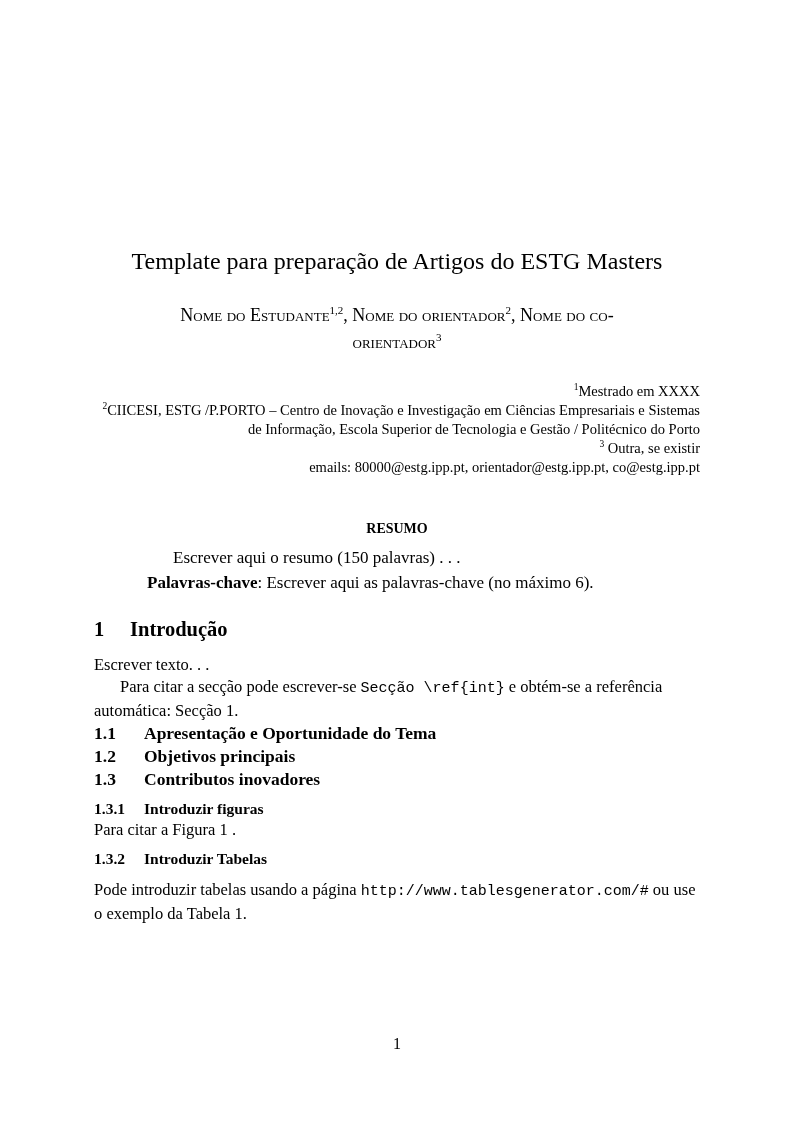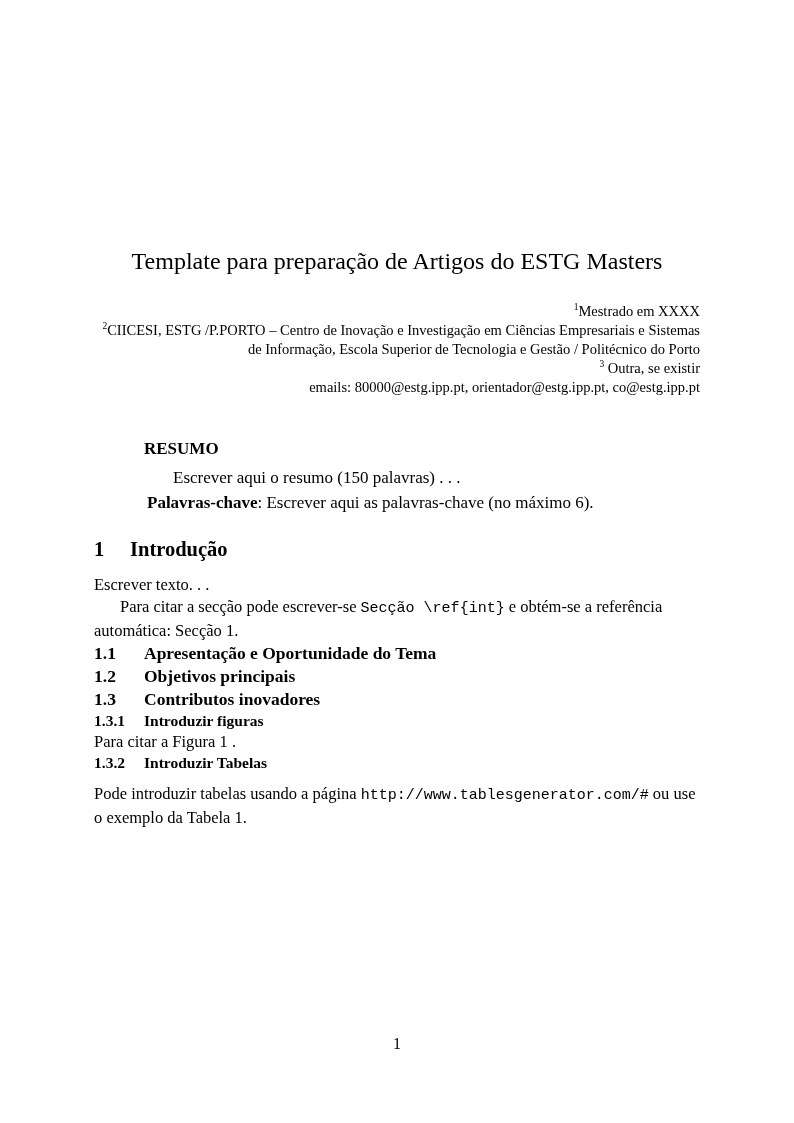"Nome do Estudante1,2, Nome do" div.authors { html: none -> <div> <span>Nome do Estudante</span><sup>1,2</sup><span>, </span><span>Nome do orientador</span><sup>2</sup><span>, </span><span>Nome do co-orientador</span><sup>3</sup> </div> }
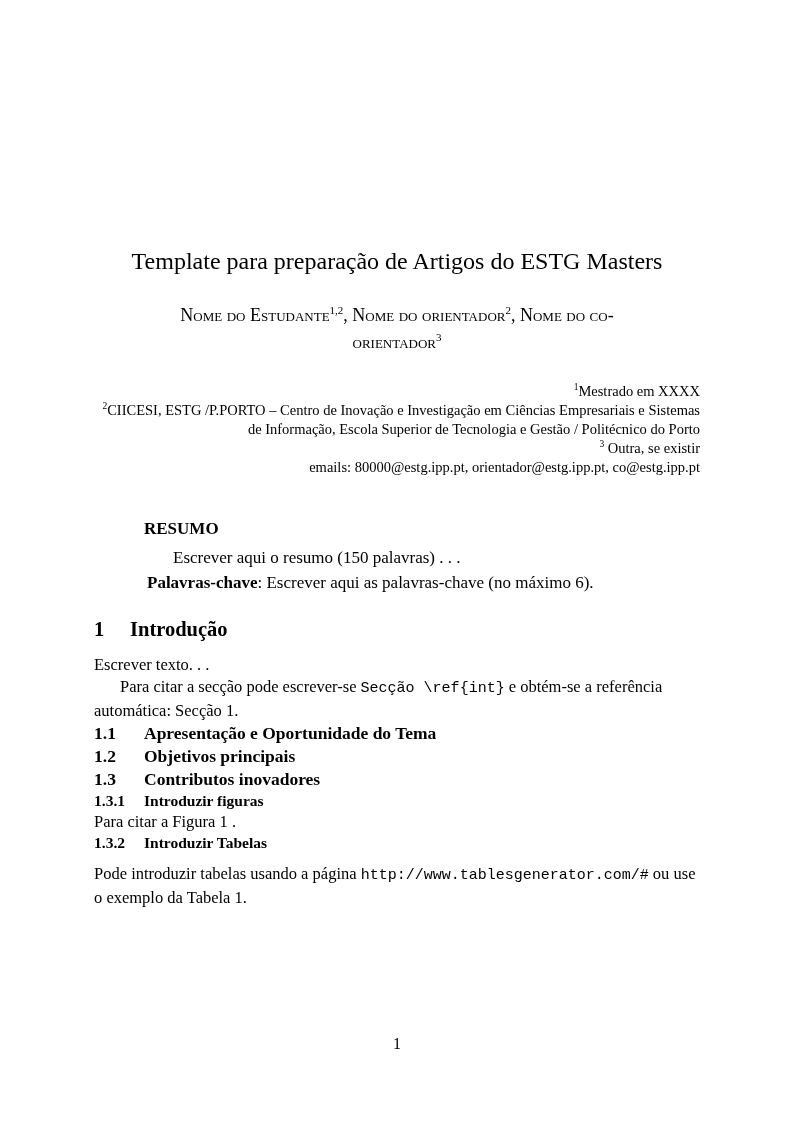"RESUMO" .abstract-heading { font-size: 17px -> 14px; text-align: none -> center }
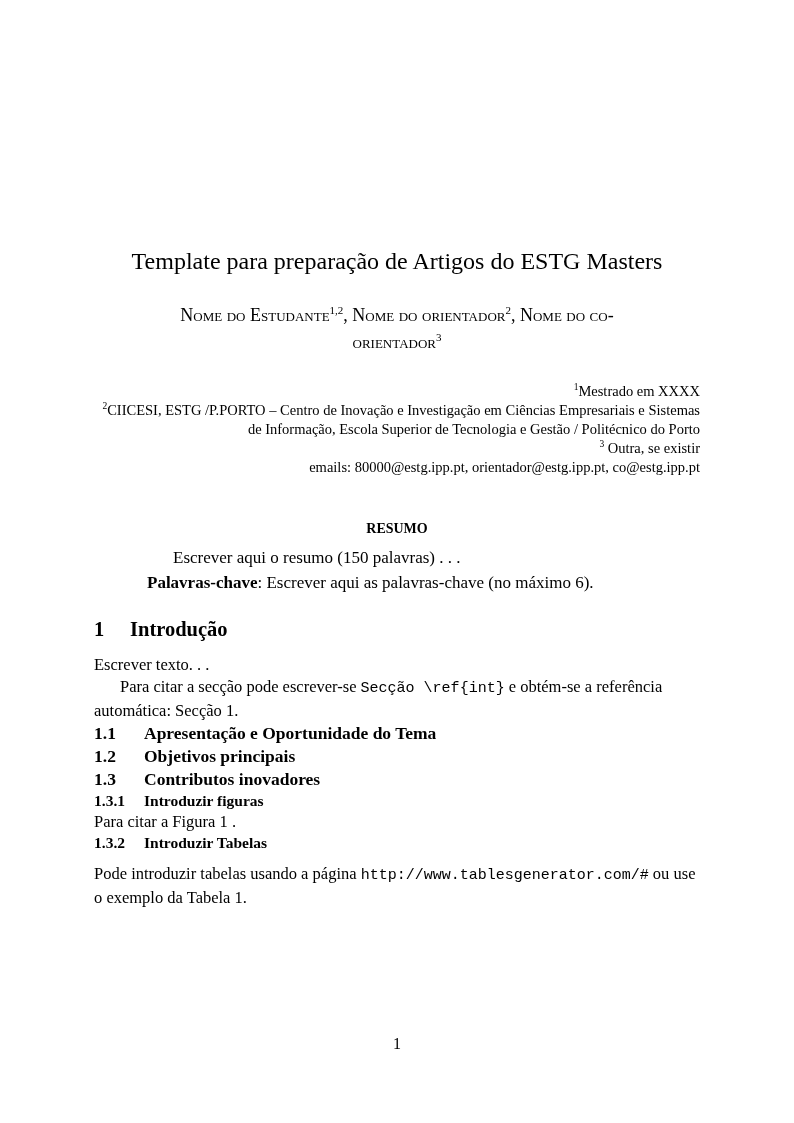"1.3.1" h4.subsubsec .num { margin-top: none -> 8px }
